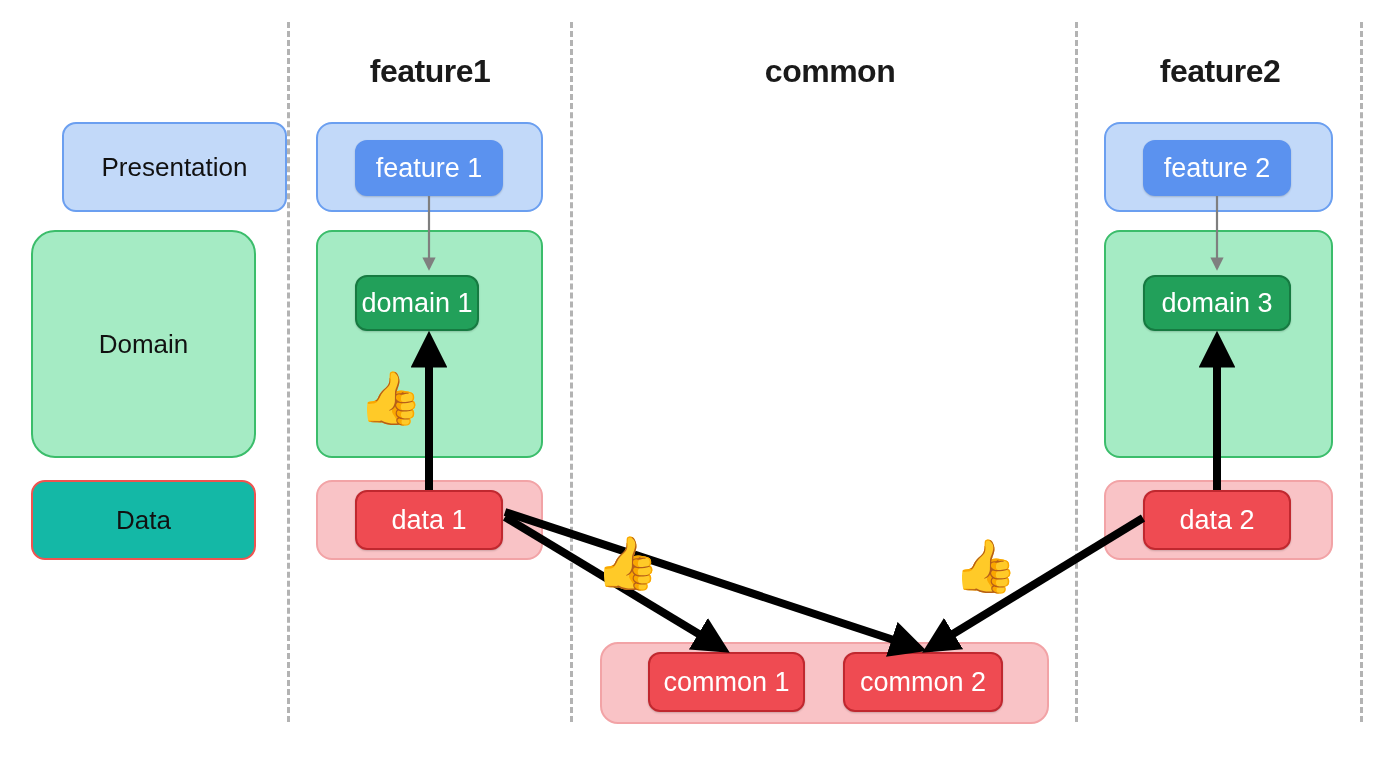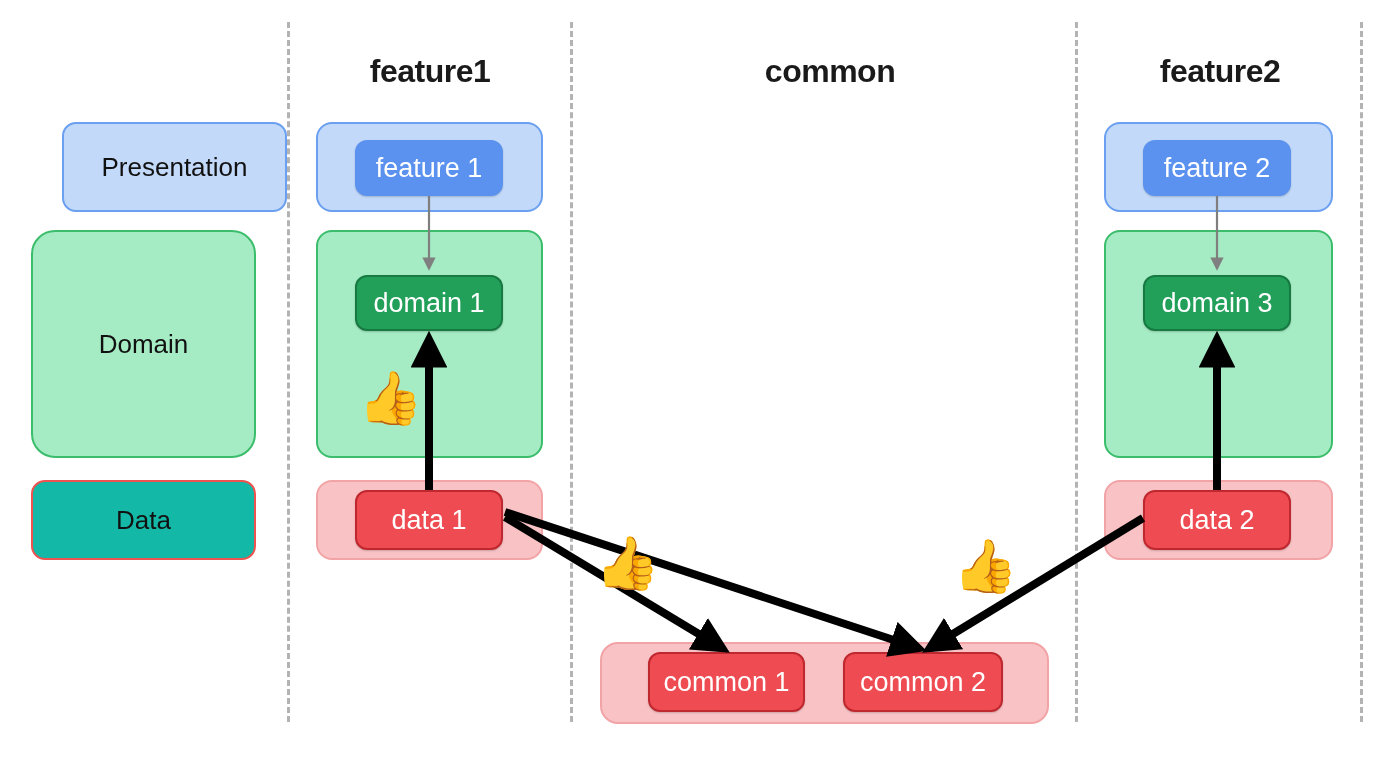"domain 1" div.box { width: 148px -> 124px }
